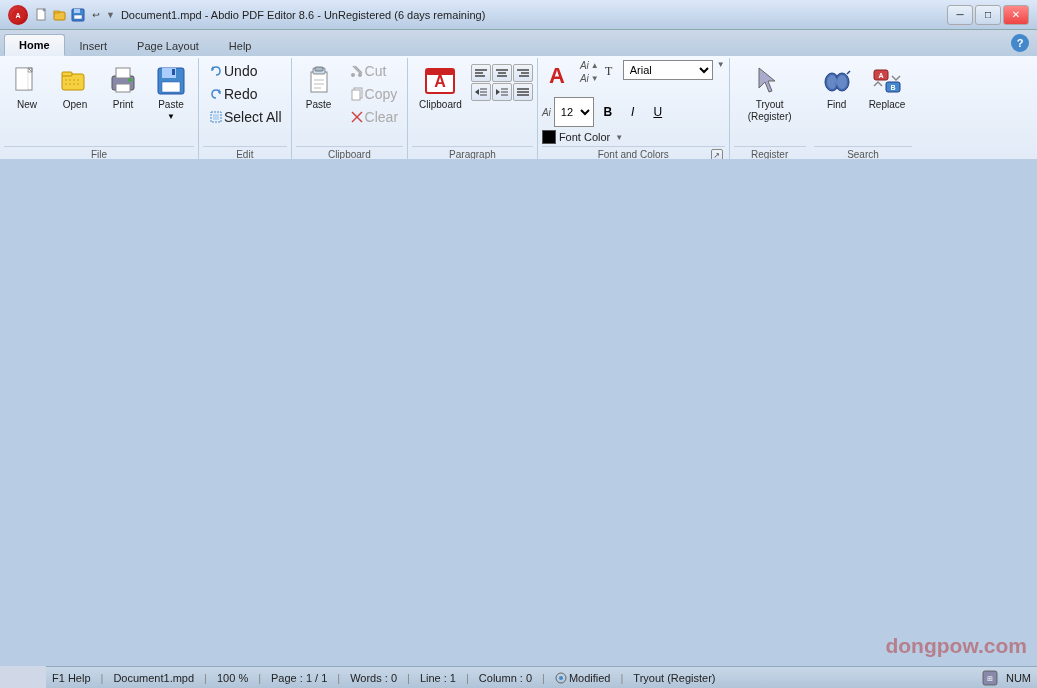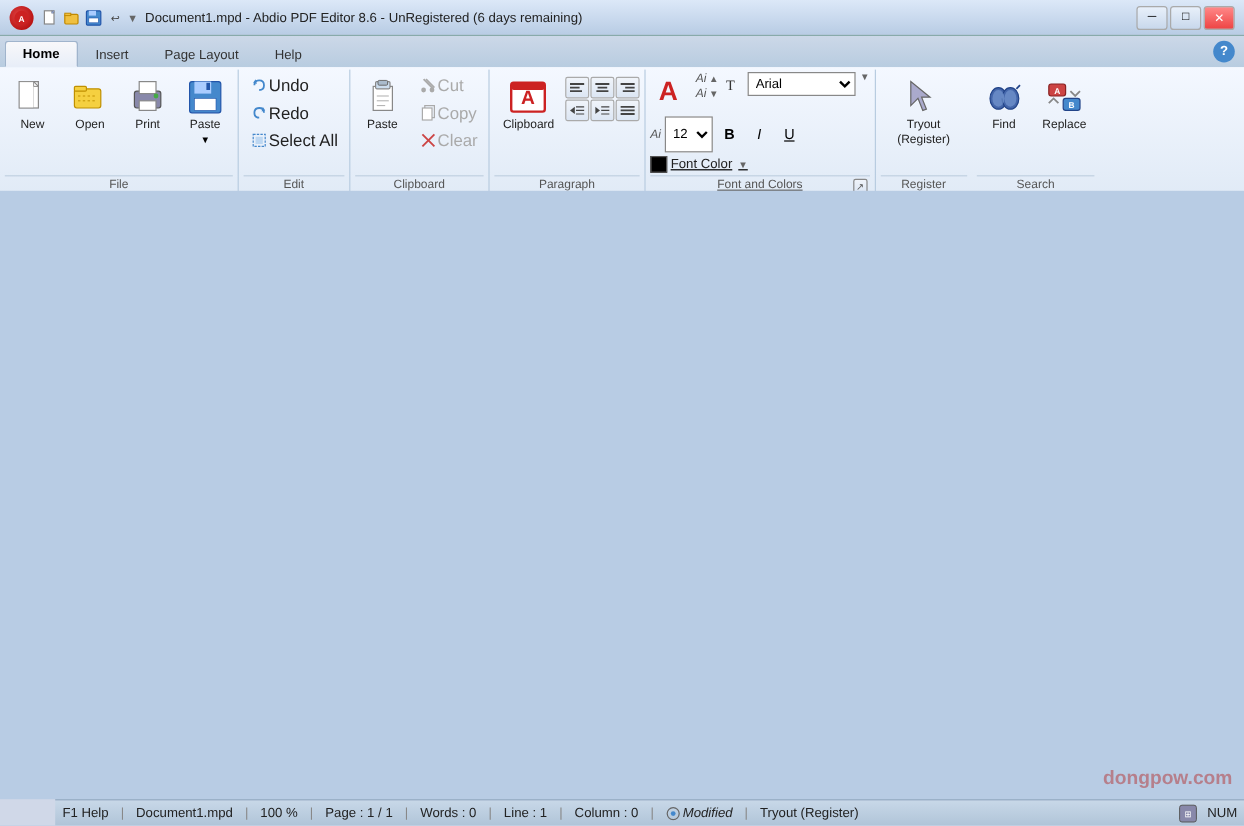"Font Color" .font-color-row { text-decoration: underline -> none }
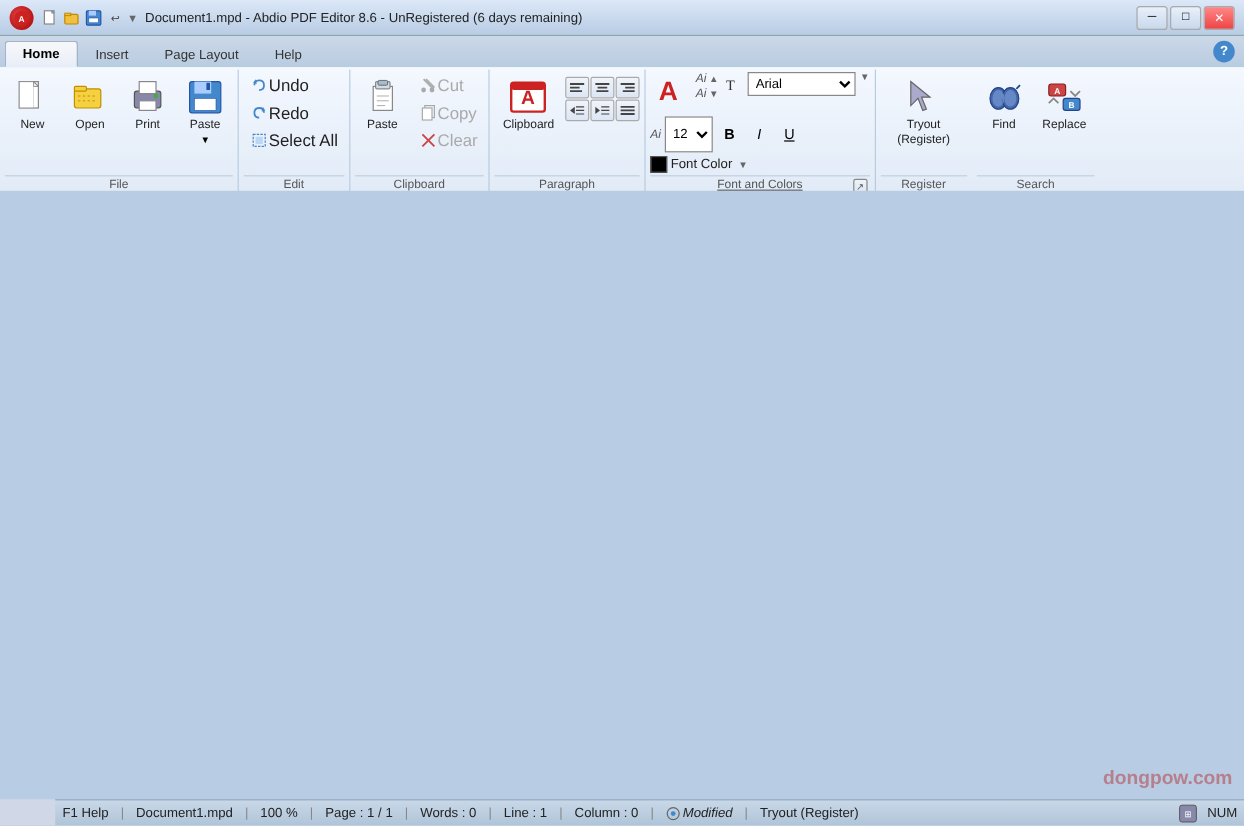"dongpow.com" .watermark { font-size: 16px -> 21px }
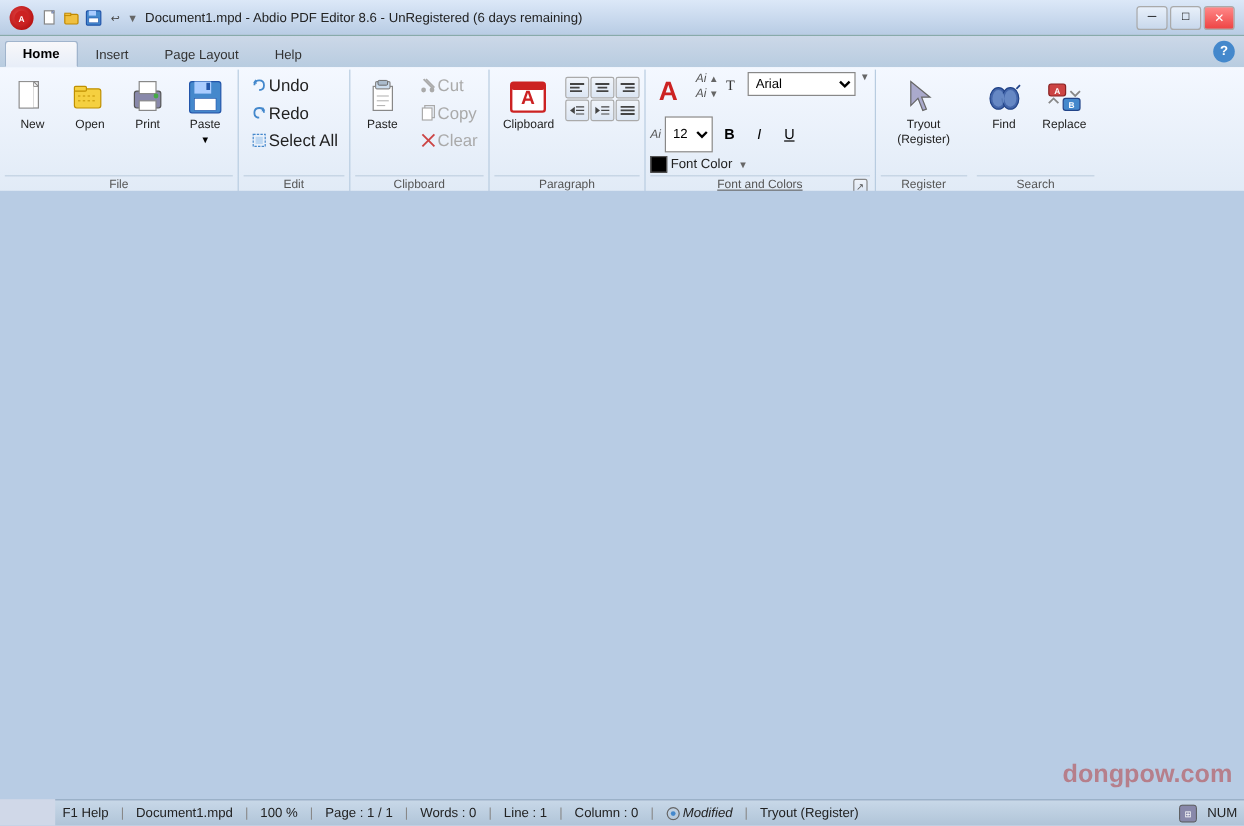"Modified" span { font-style: italic -> none }
